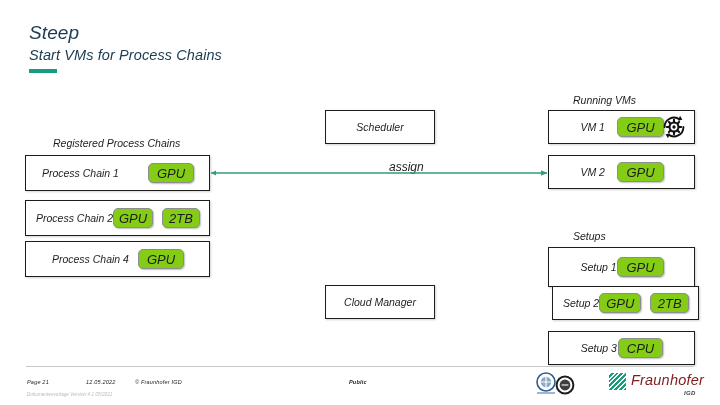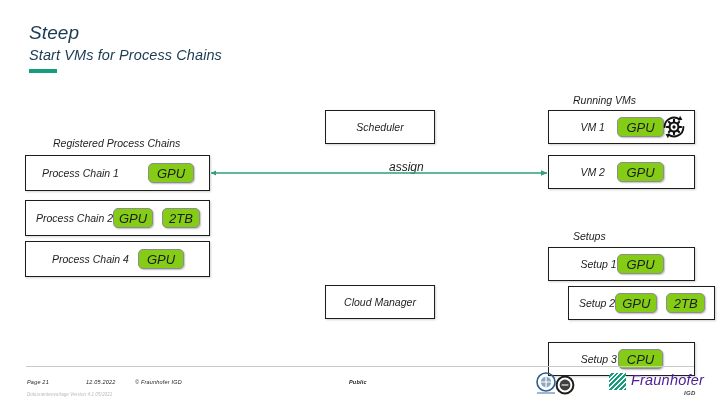"Setup 1" div.box { height: 34px -> 40px }
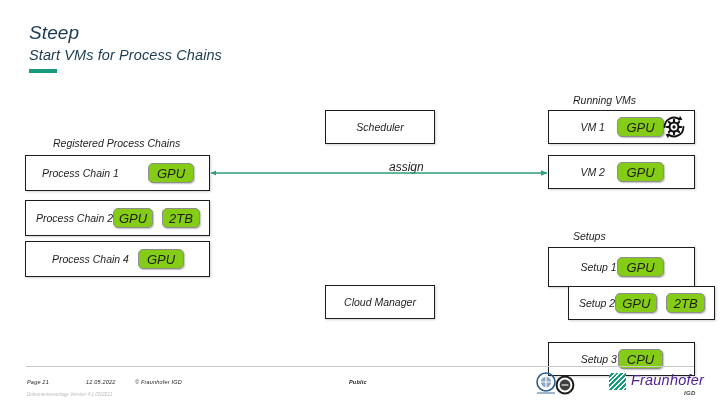"Setup 2" div.box { left: 568px -> 552px }
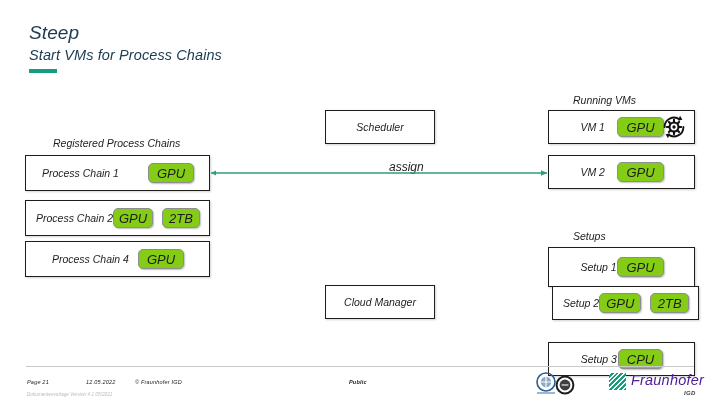"Setup 3" div.box { top: 342px -> 331px }
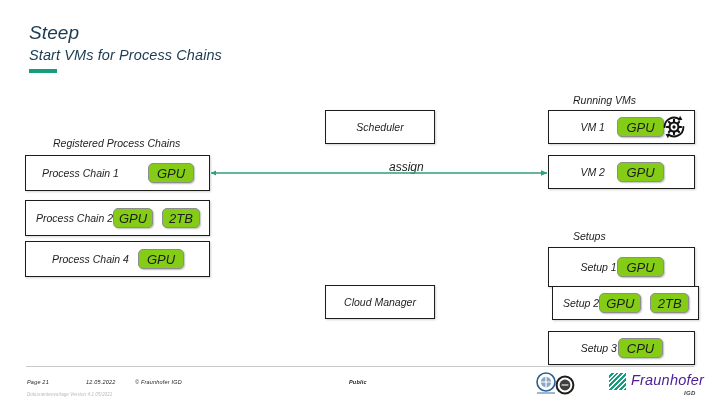"Fraunhofer" .fh-word { color: #4c1d95 -> #7f1d1d }
